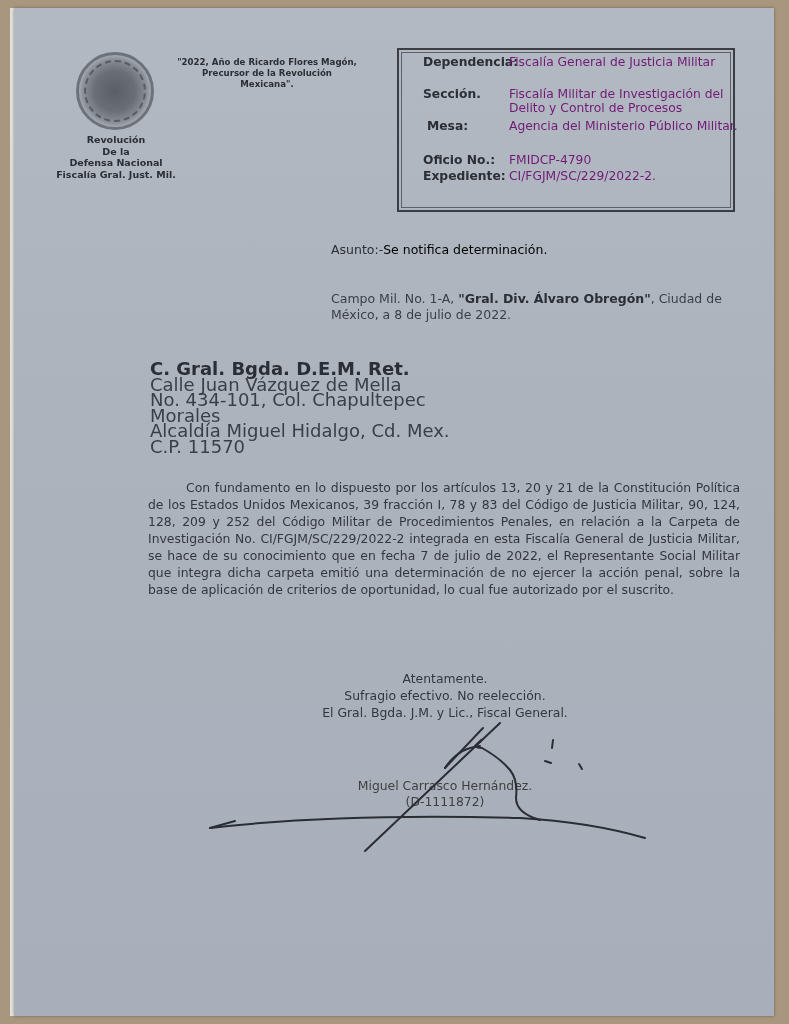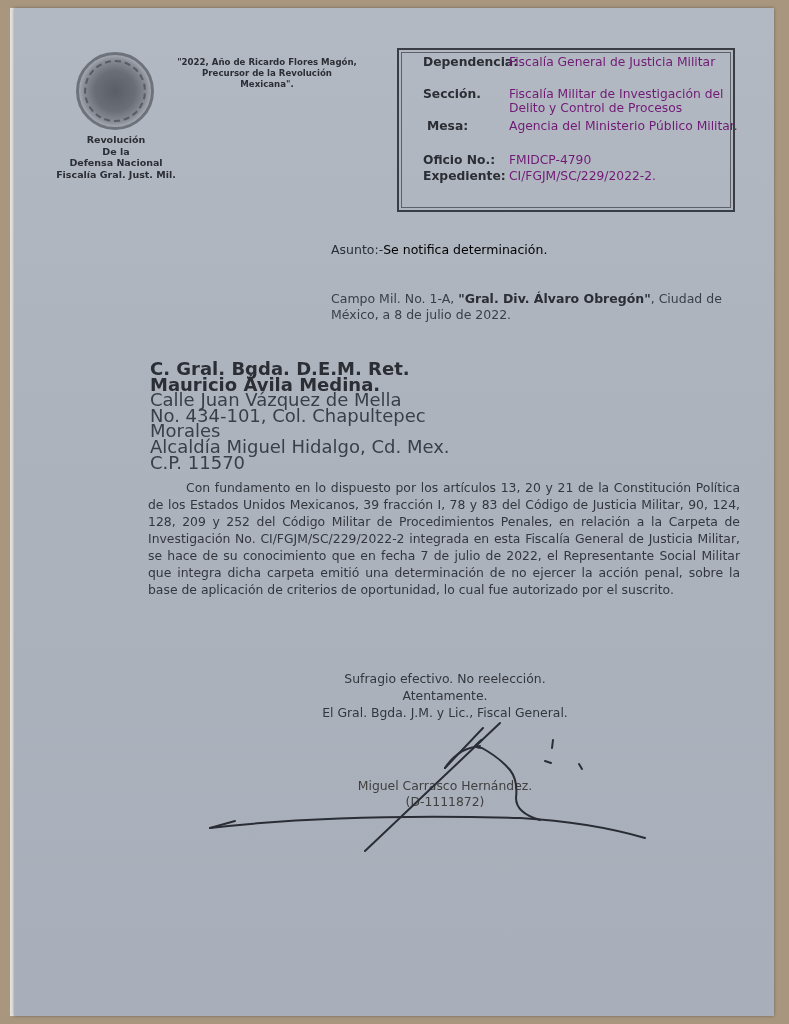"Mauricio Ávila Medina." div.b { html: <div>Mauricio Ávila Medina.</div> -> none }
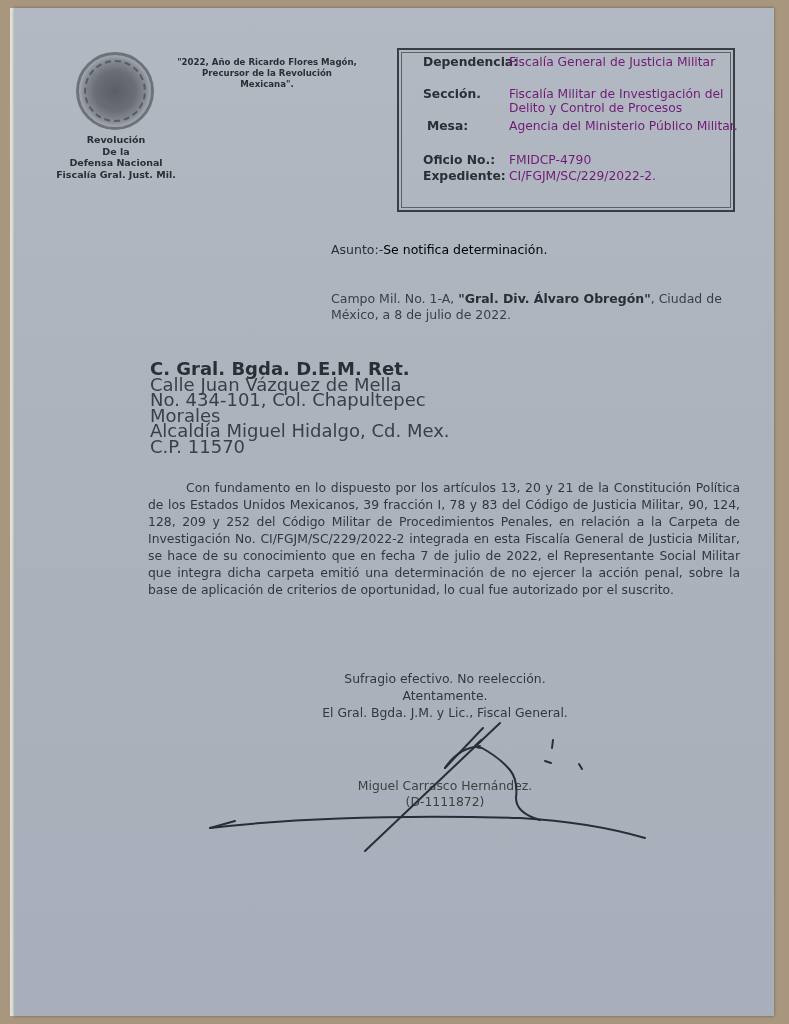"Sufragio efectivo. No reelección." div { order: before "Atentamente." -> after "Atentamente." }
